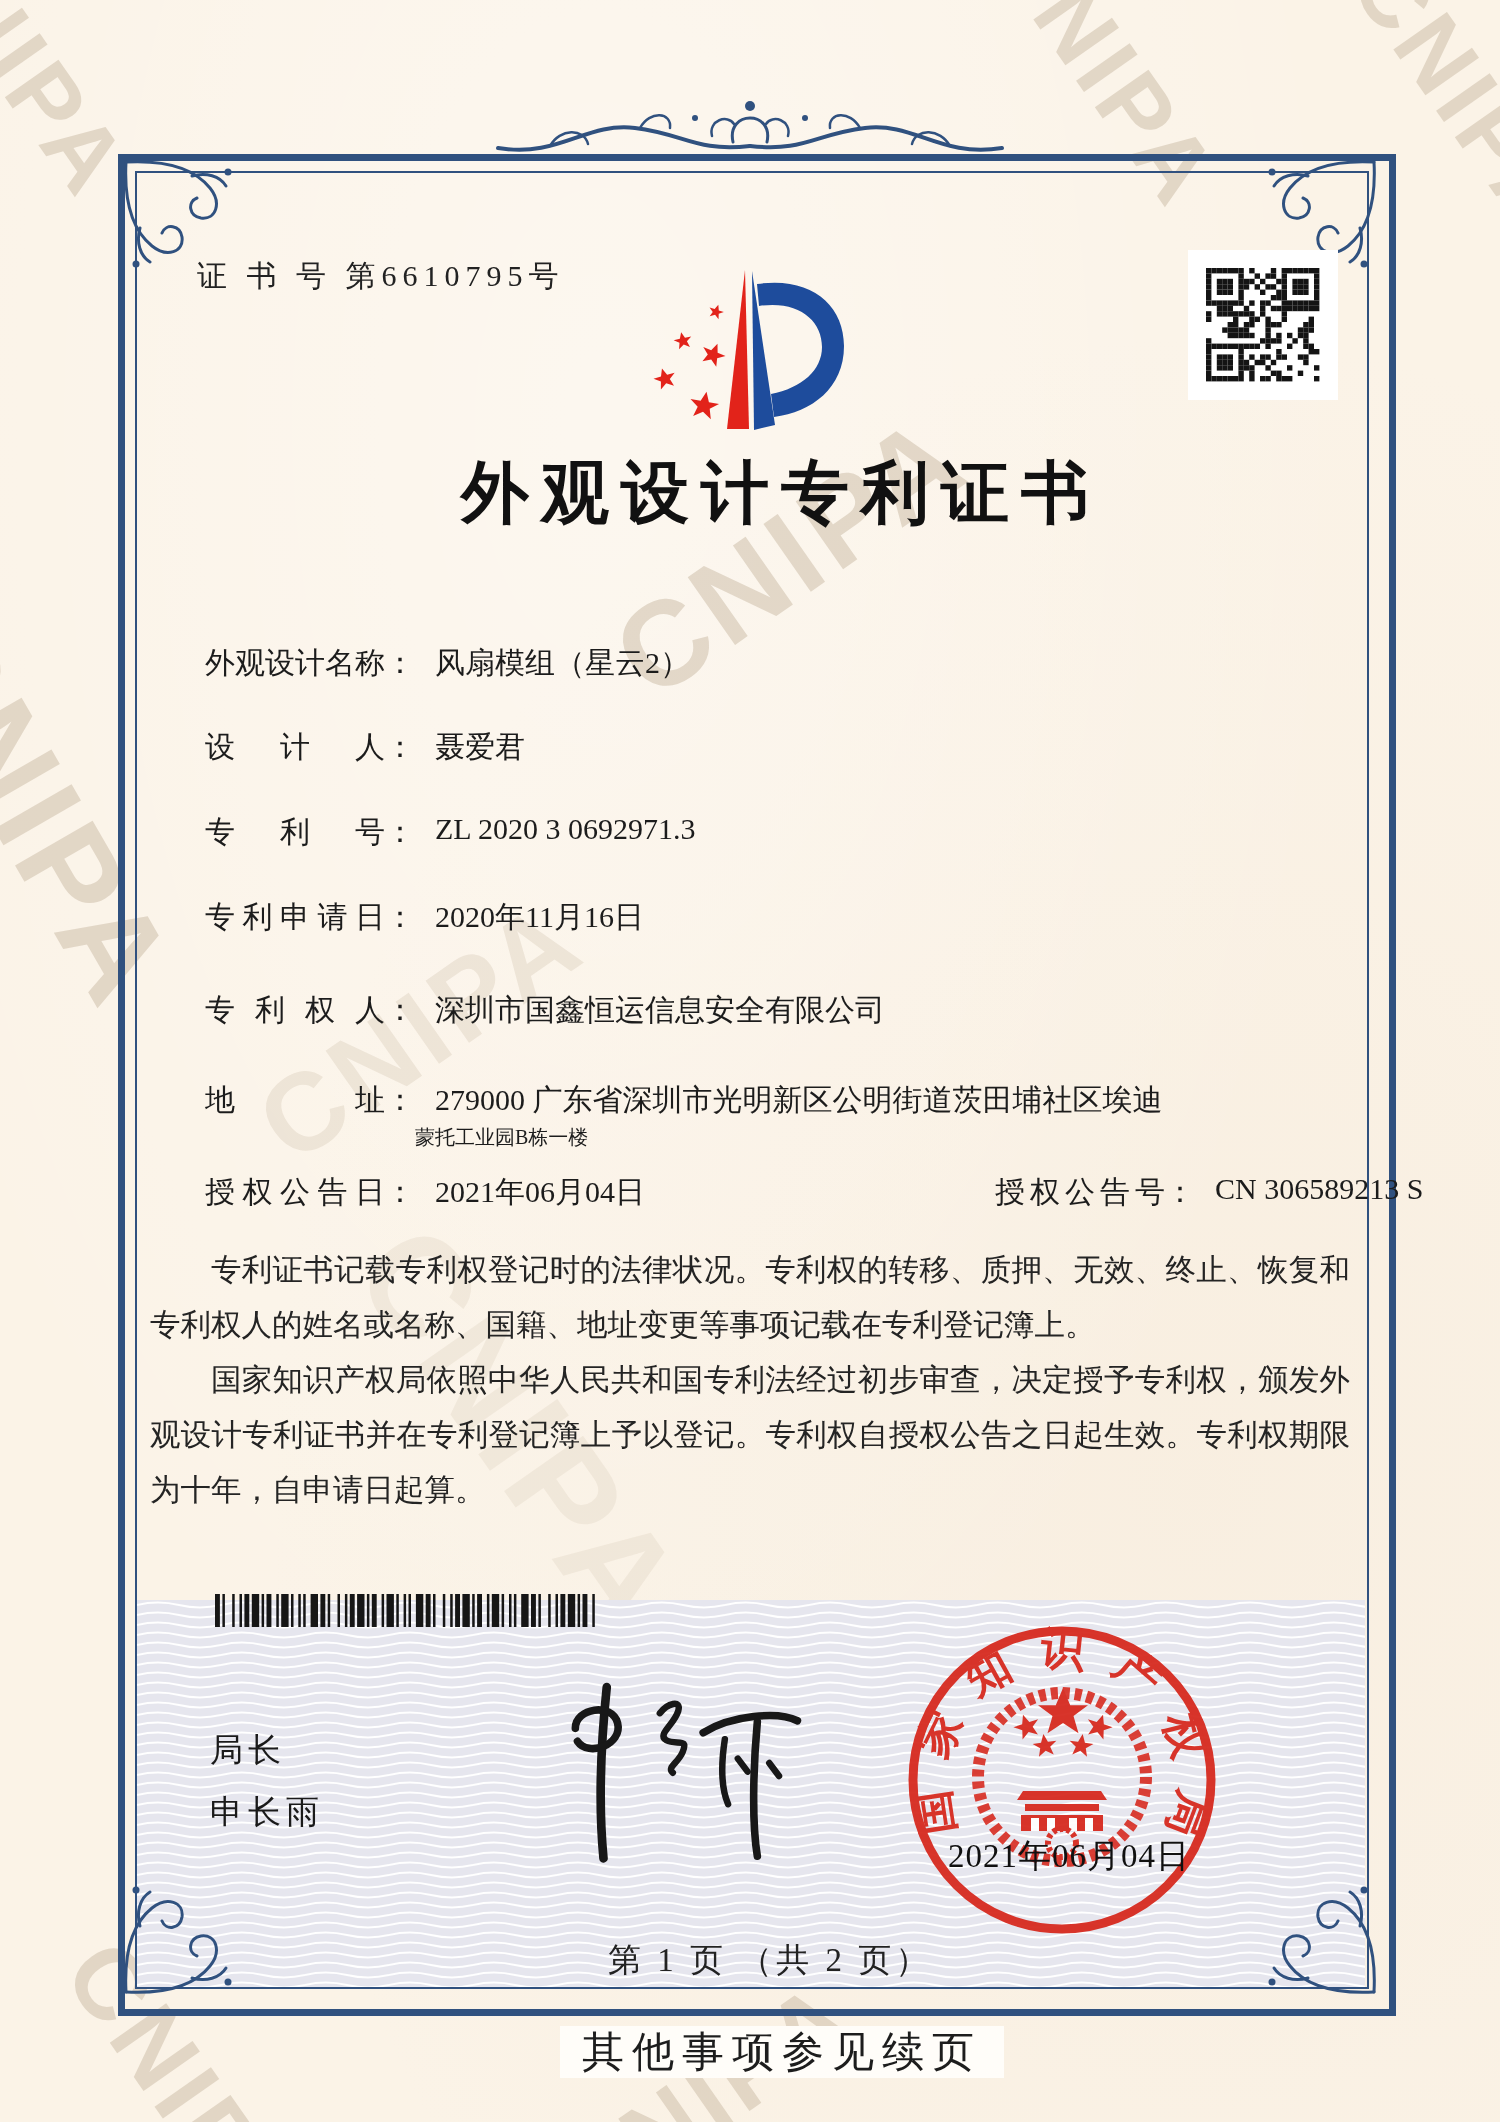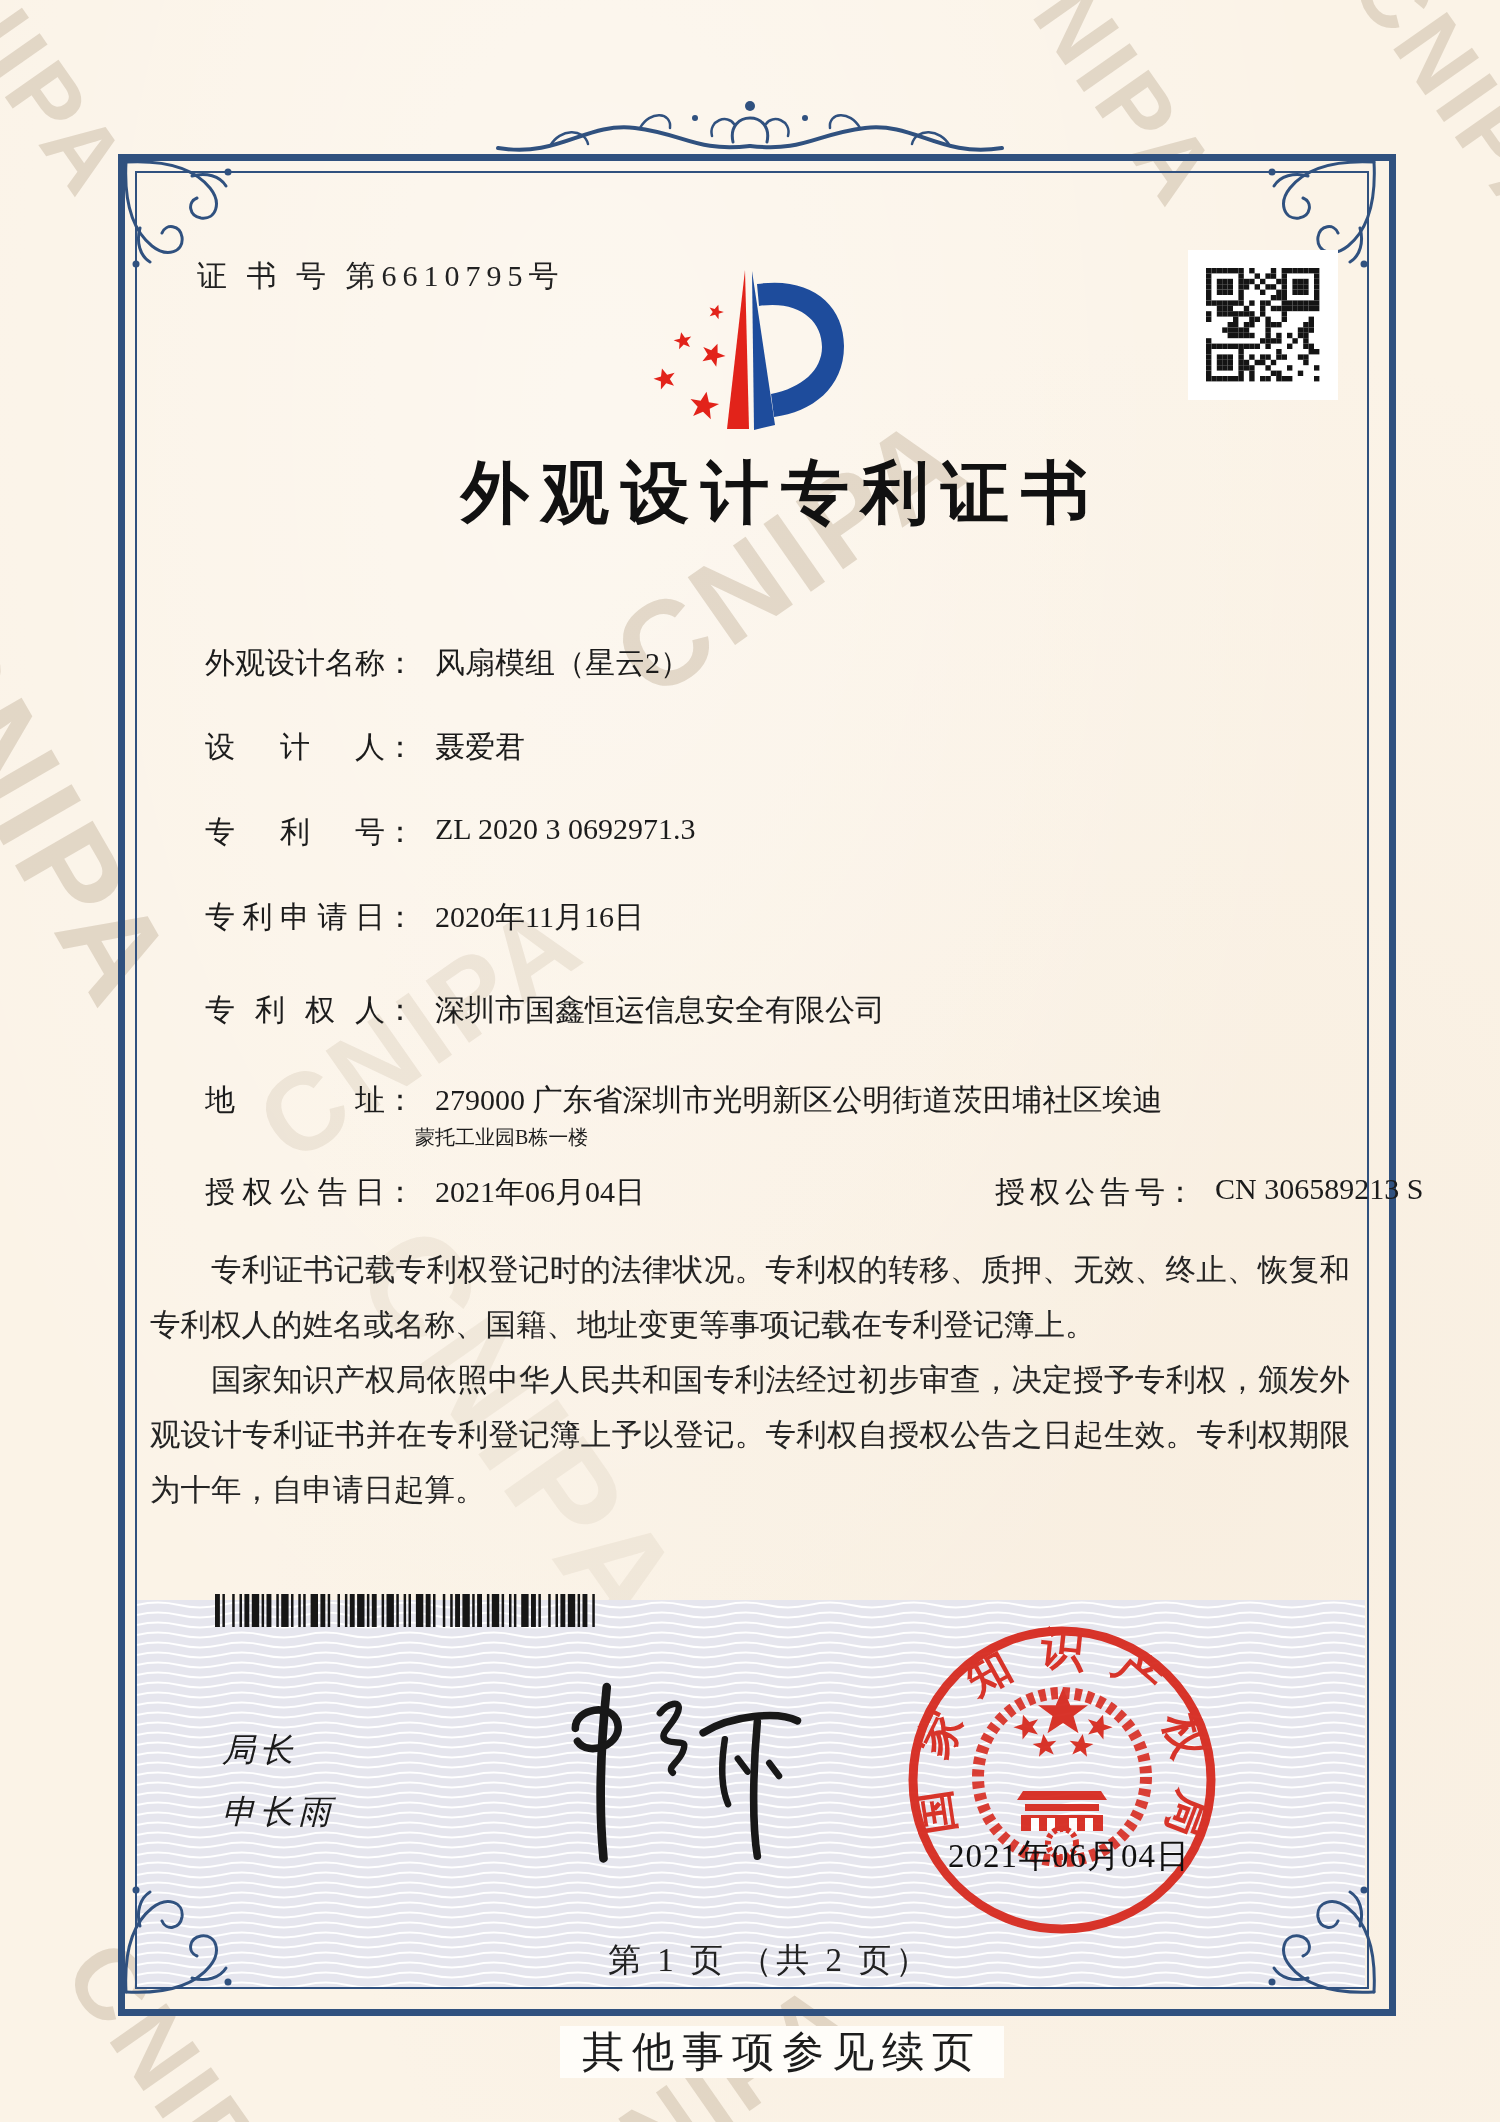"局长" .signer { font-style: italic -> none; left: 222px -> 210px }
